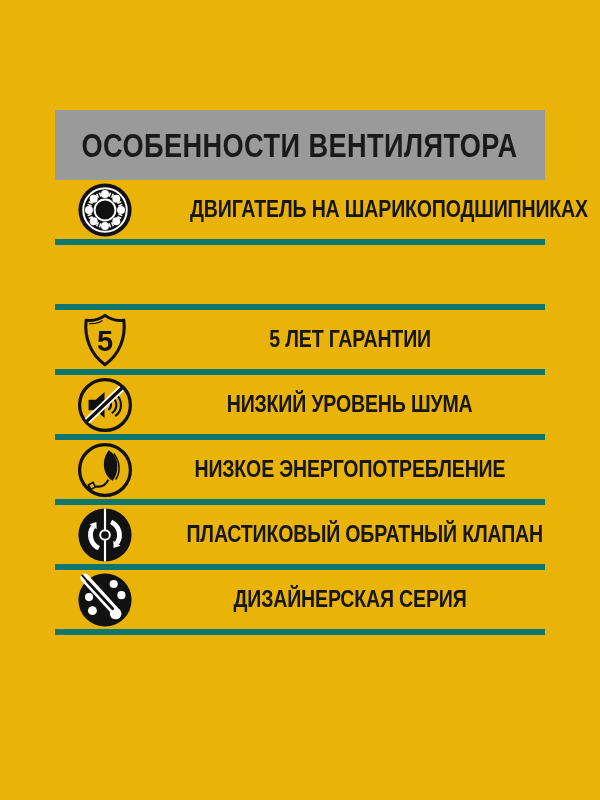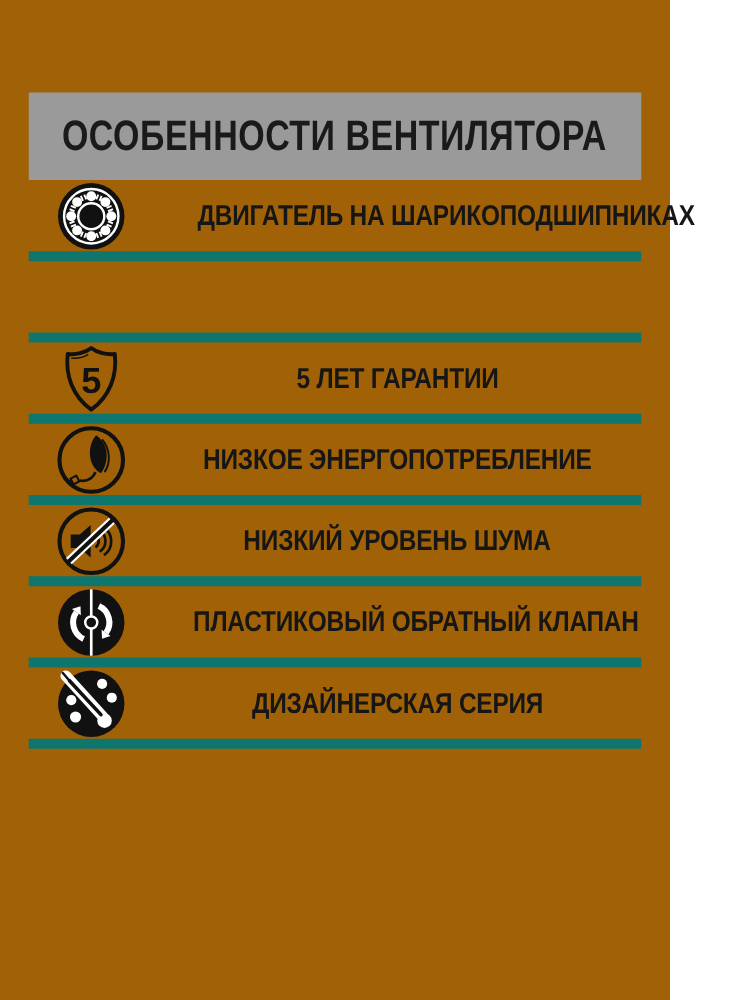"ОСОБЕННОСТИ ВЕНТИЛЯТОРА" .page { background: #a16207 -> #eab308; padding-top: 74px -> 110px; width: 536px -> 600px }
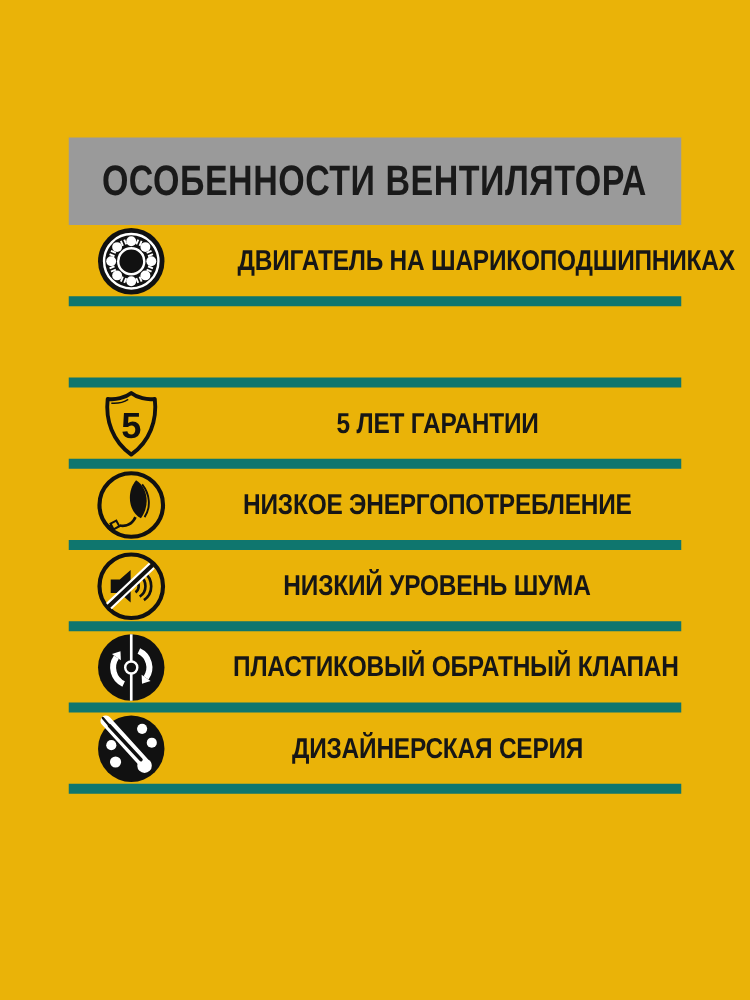"ДВИГАТЕЛЬ НА ШАРИКОПОДШИПНИКАХ" .feature-row { border-bottom: 8px solid #0f766e -> 6px solid #0f766e }
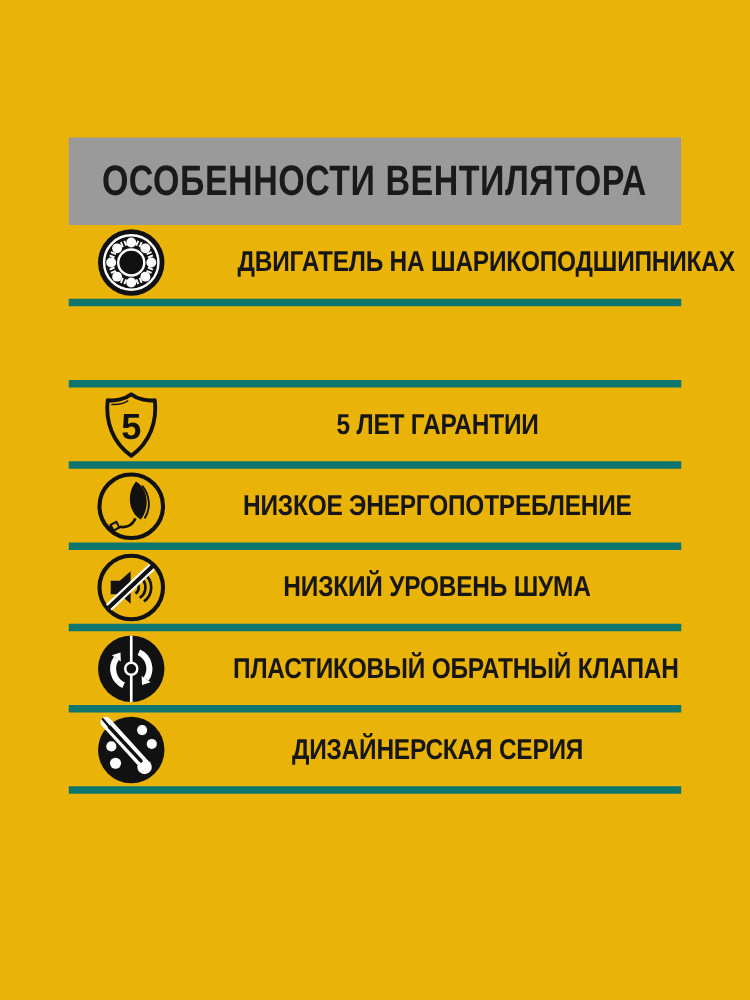"НИЗКОЕ ЭНЕРГОПОТРЕБЛЕНИЕ" div.feature-row { order: before "НИЗКИЙ УРОВЕНЬ ШУМА" -> after "НИЗКИЙ УРОВЕНЬ ШУМА" }
